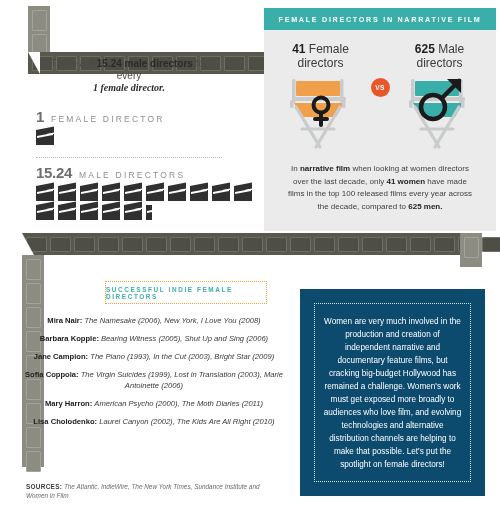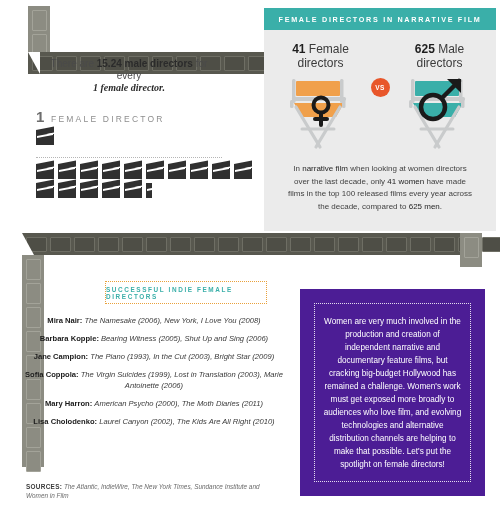"15.24" div.tier-head { html: none -> <div> <span>15.24</span> <span>MALE DIRECTORS</span> </div> }
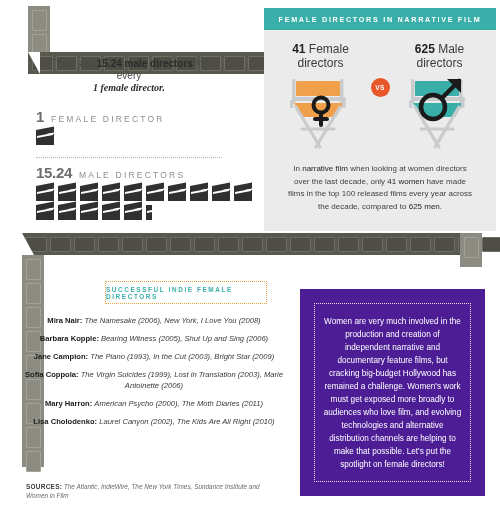"narrative film" .panel-text b { font-weight: normal -> bold }
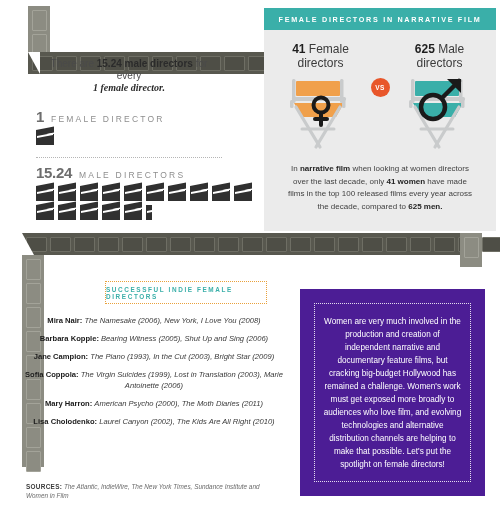"Women are very much involved" .quote { background: #4c1d95 -> #0c4a6e }
